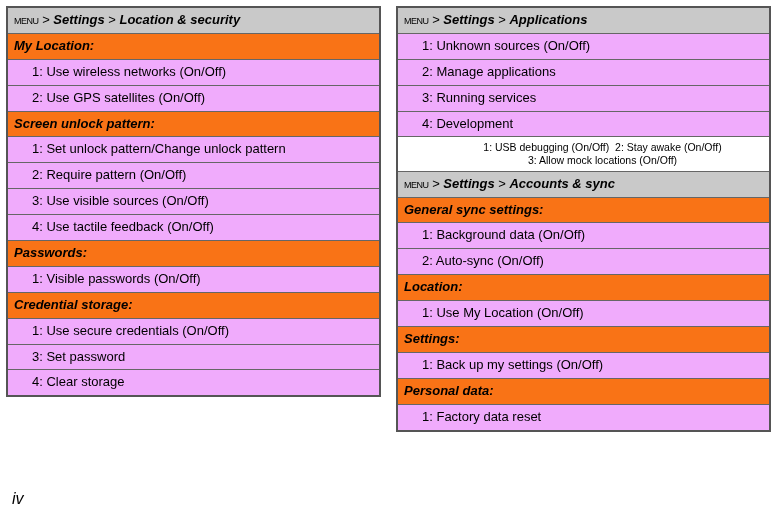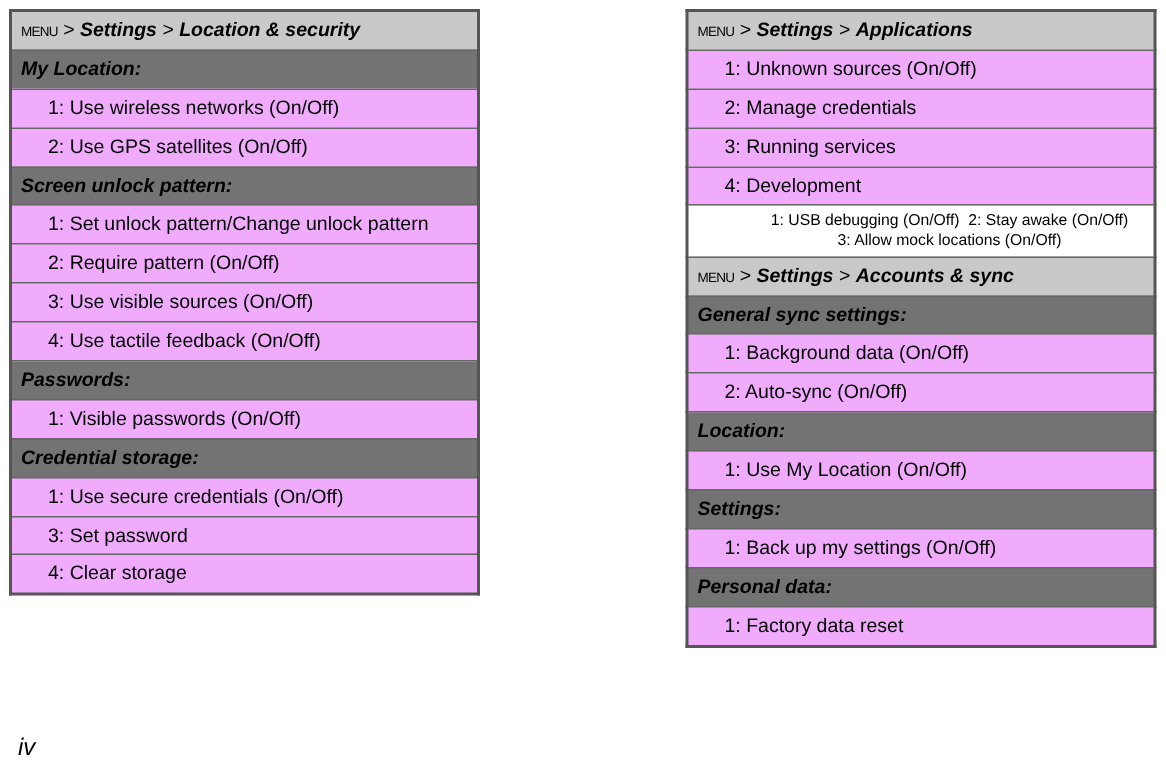"MENU > Settings > Location" .col { width: 314px -> 375px }
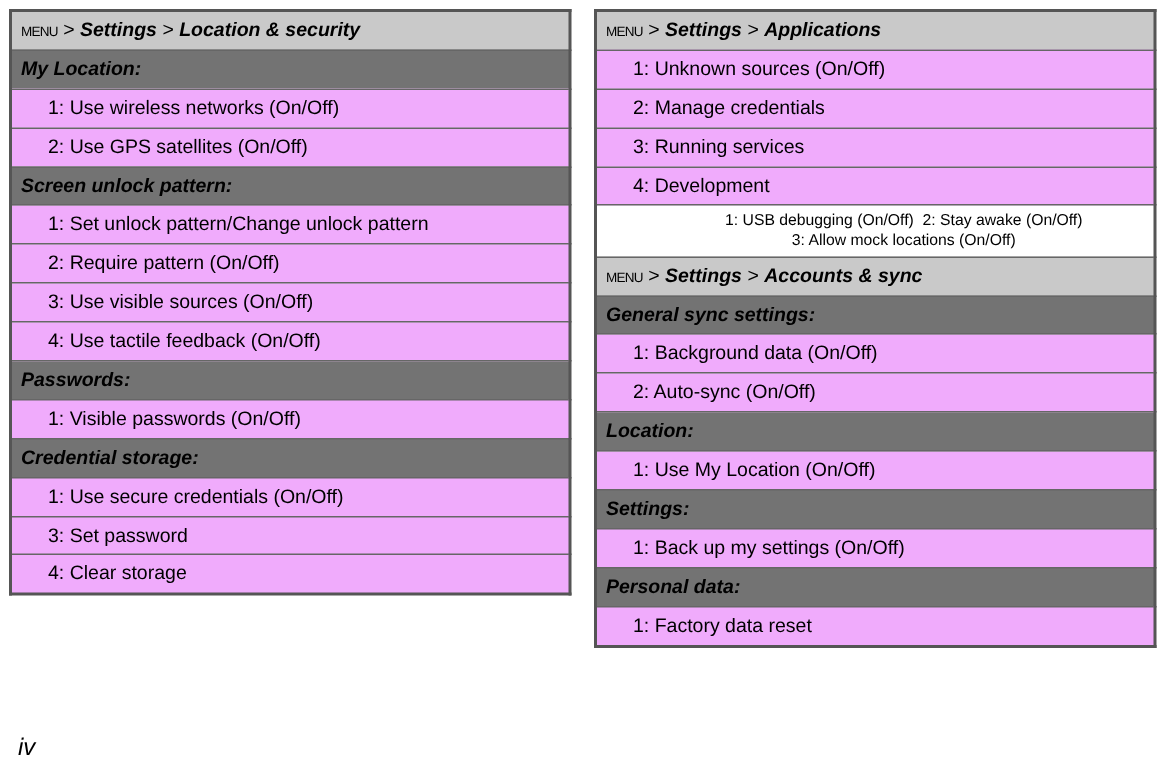"My Location:" .section-row td { background: #737373 -> #f97316 }
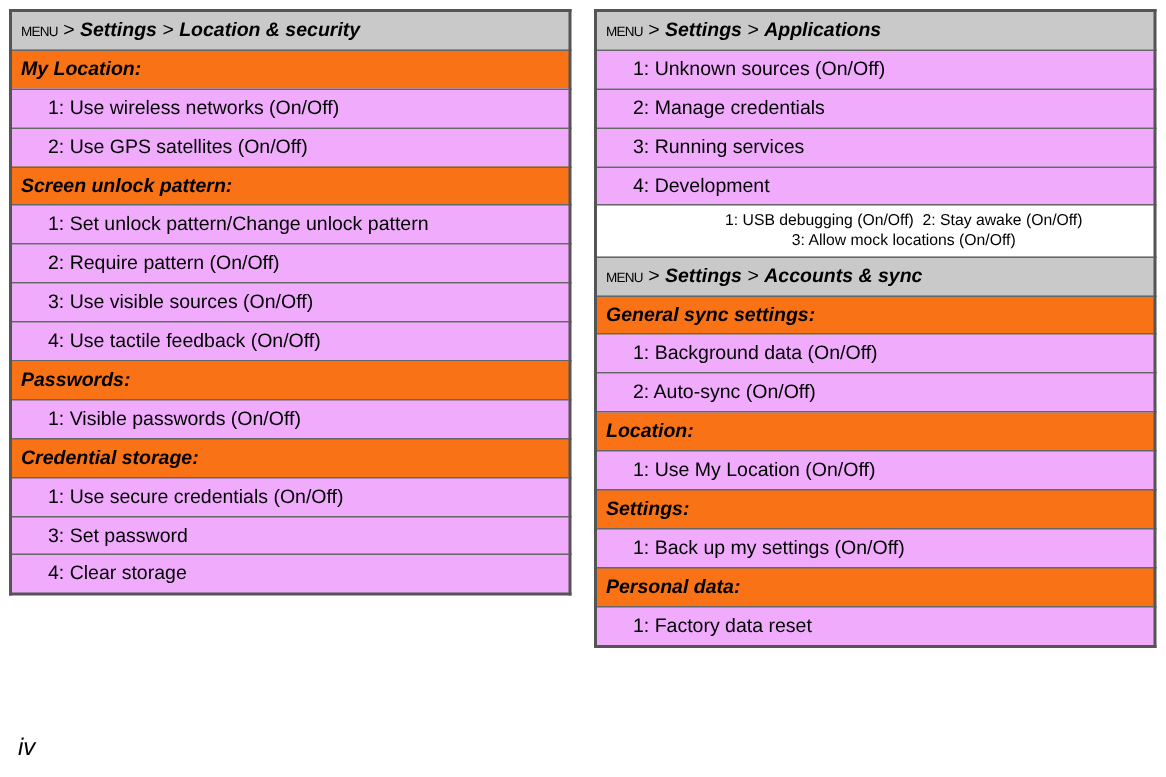"2: Manage credentials" td { text: credentials -> applications }
